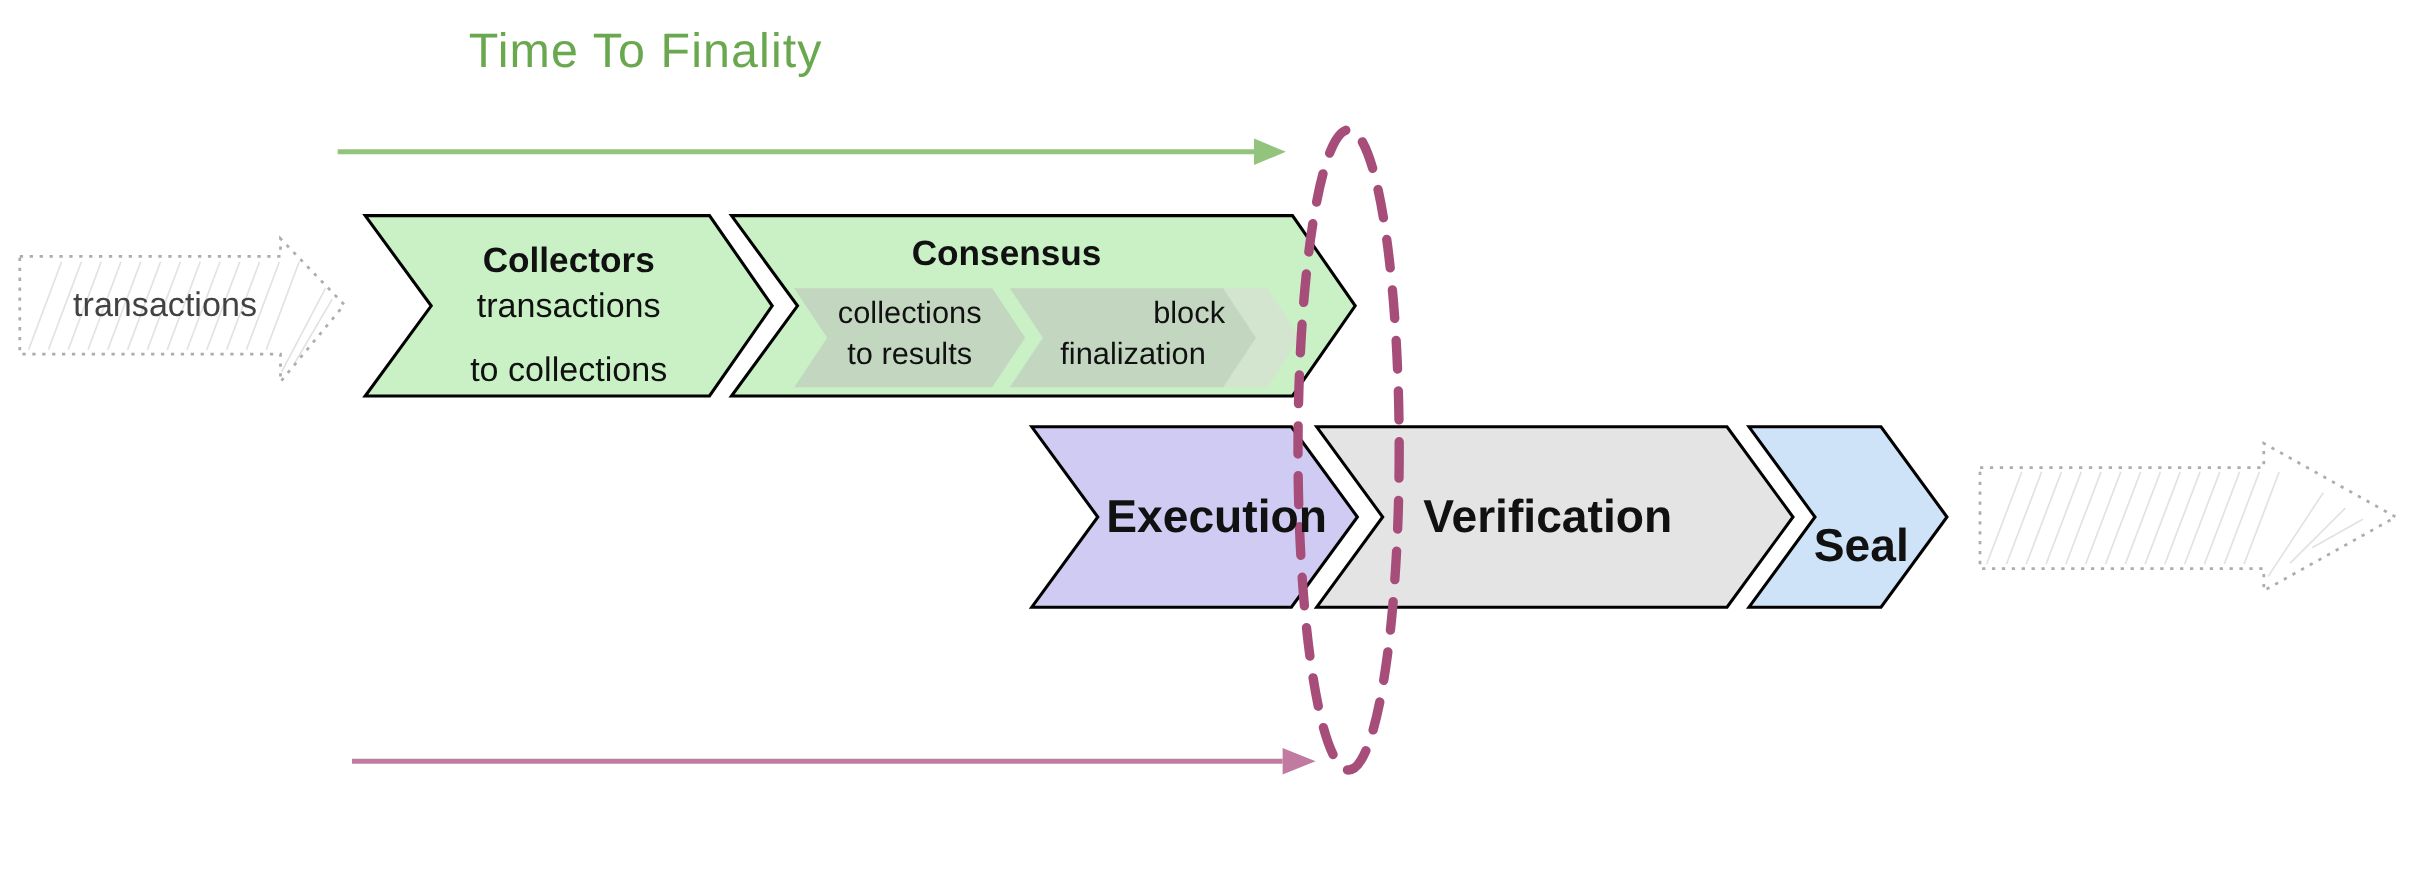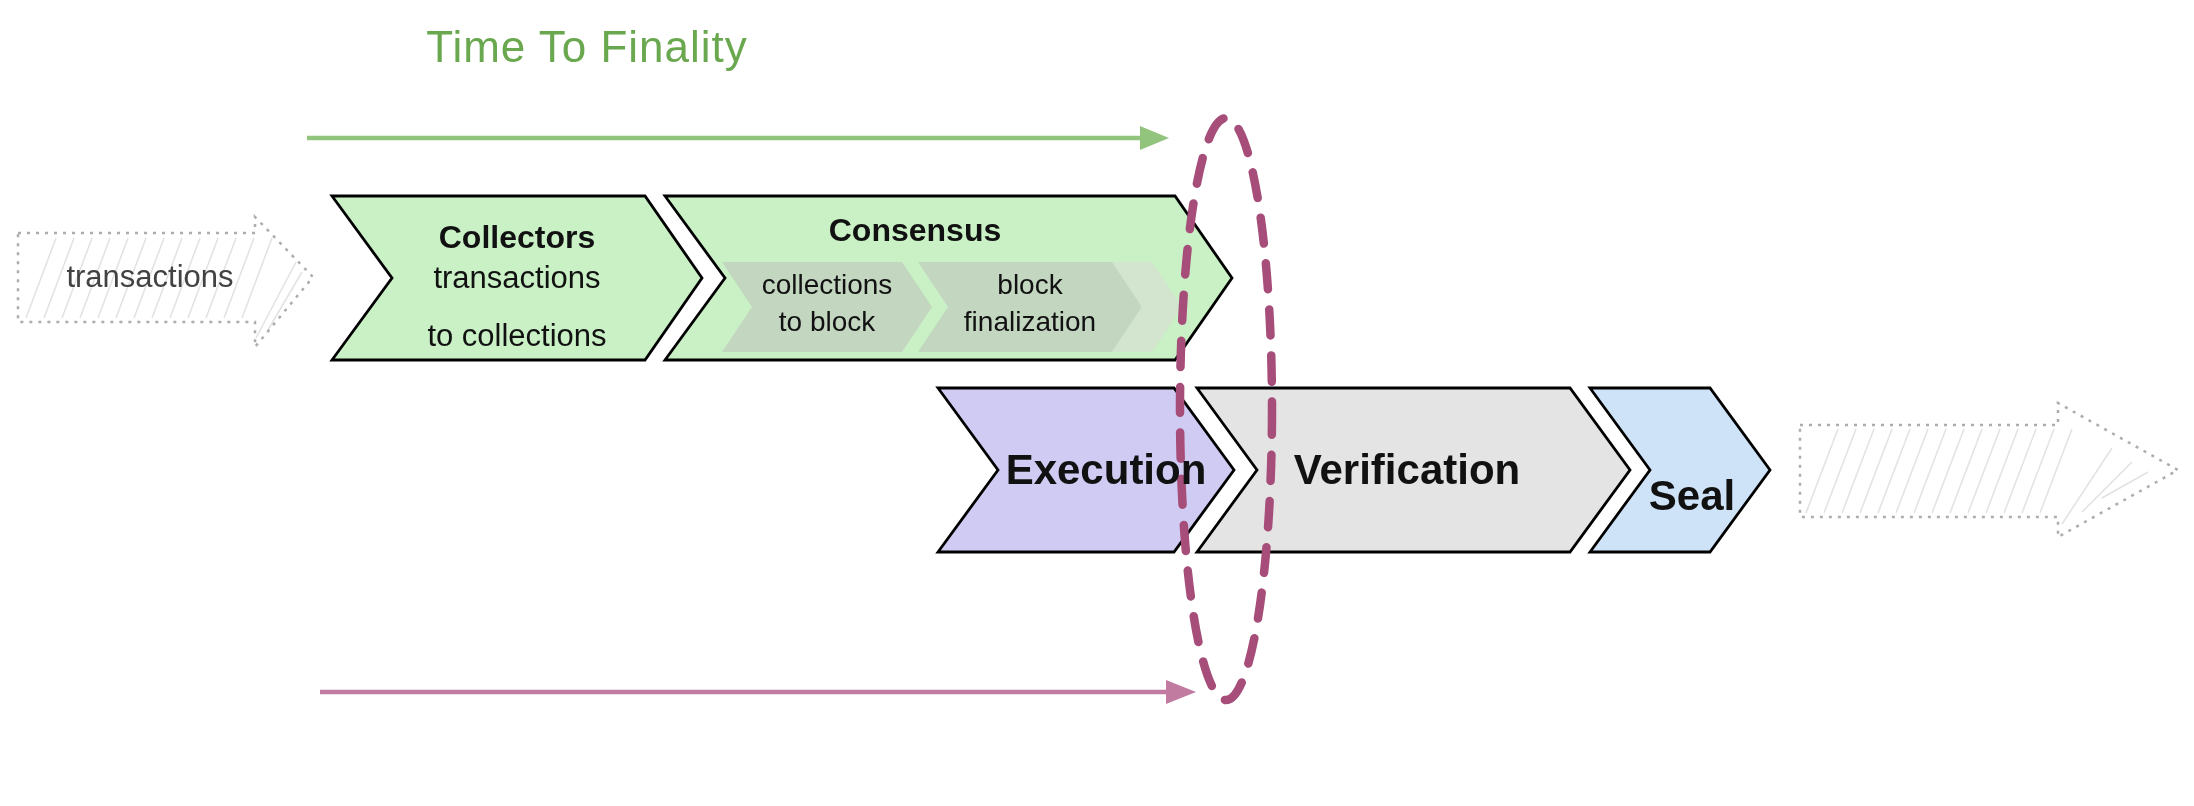"block" div.lbl { left: 1030px -> 1081px }
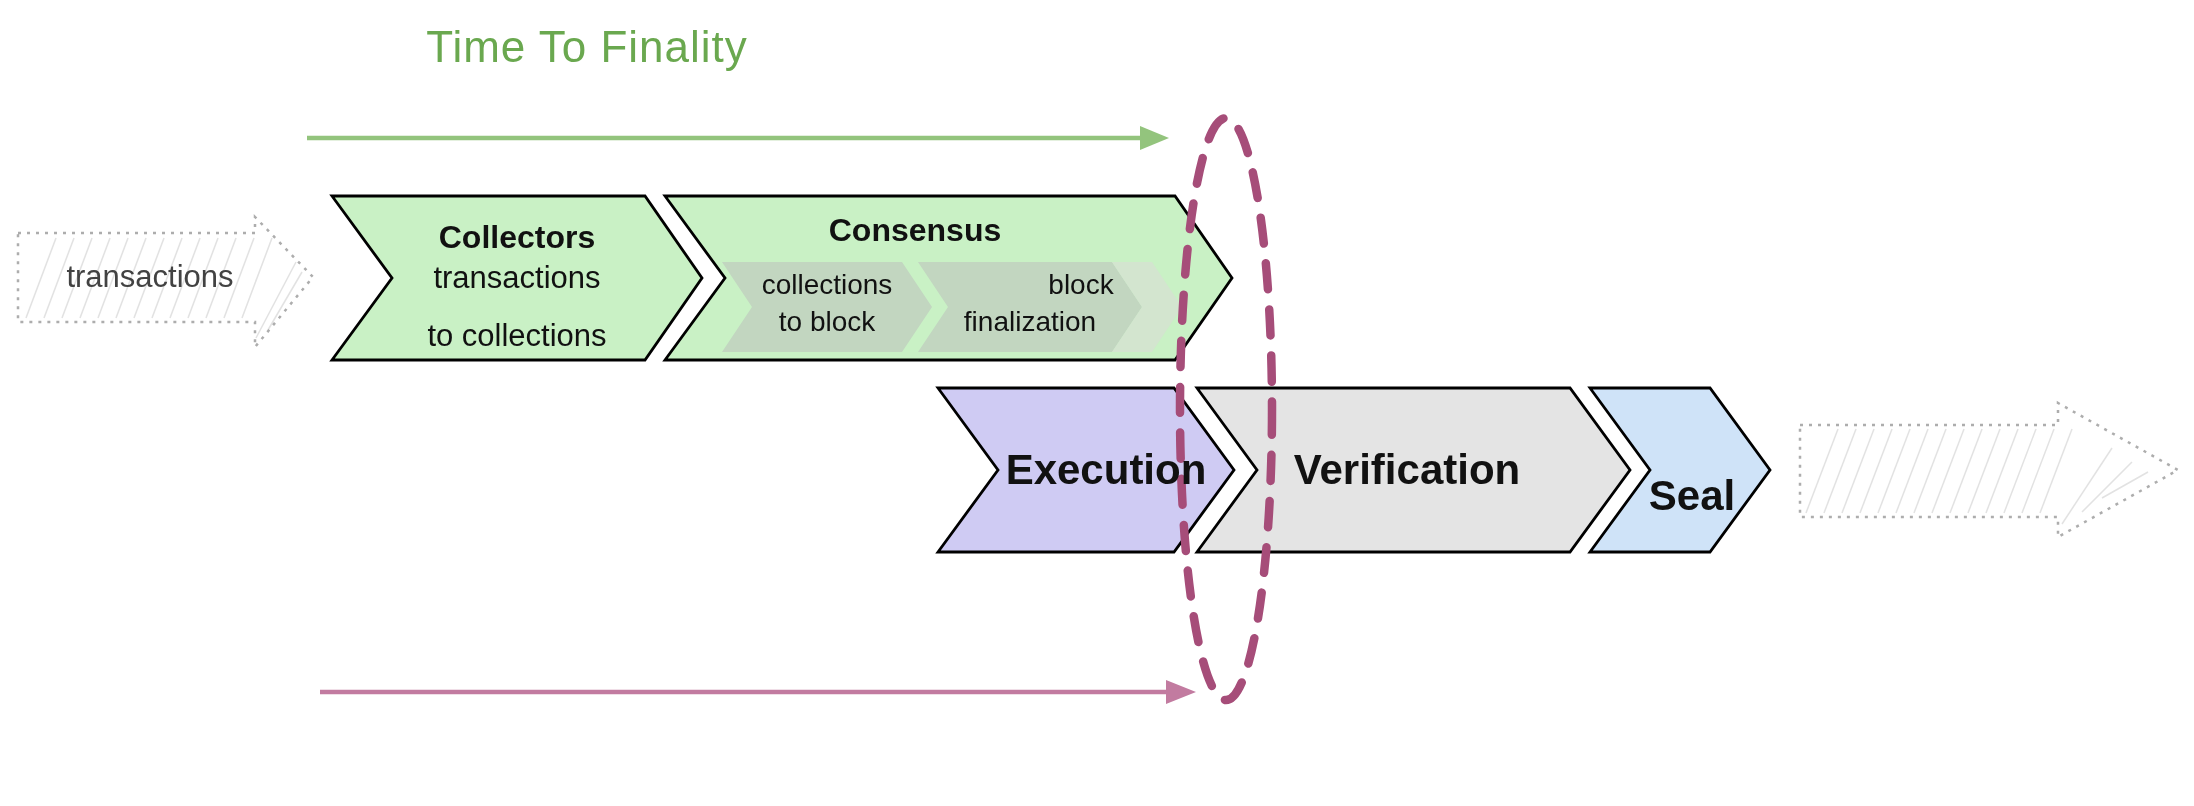"to block" div.lbl { text: block -> results }
